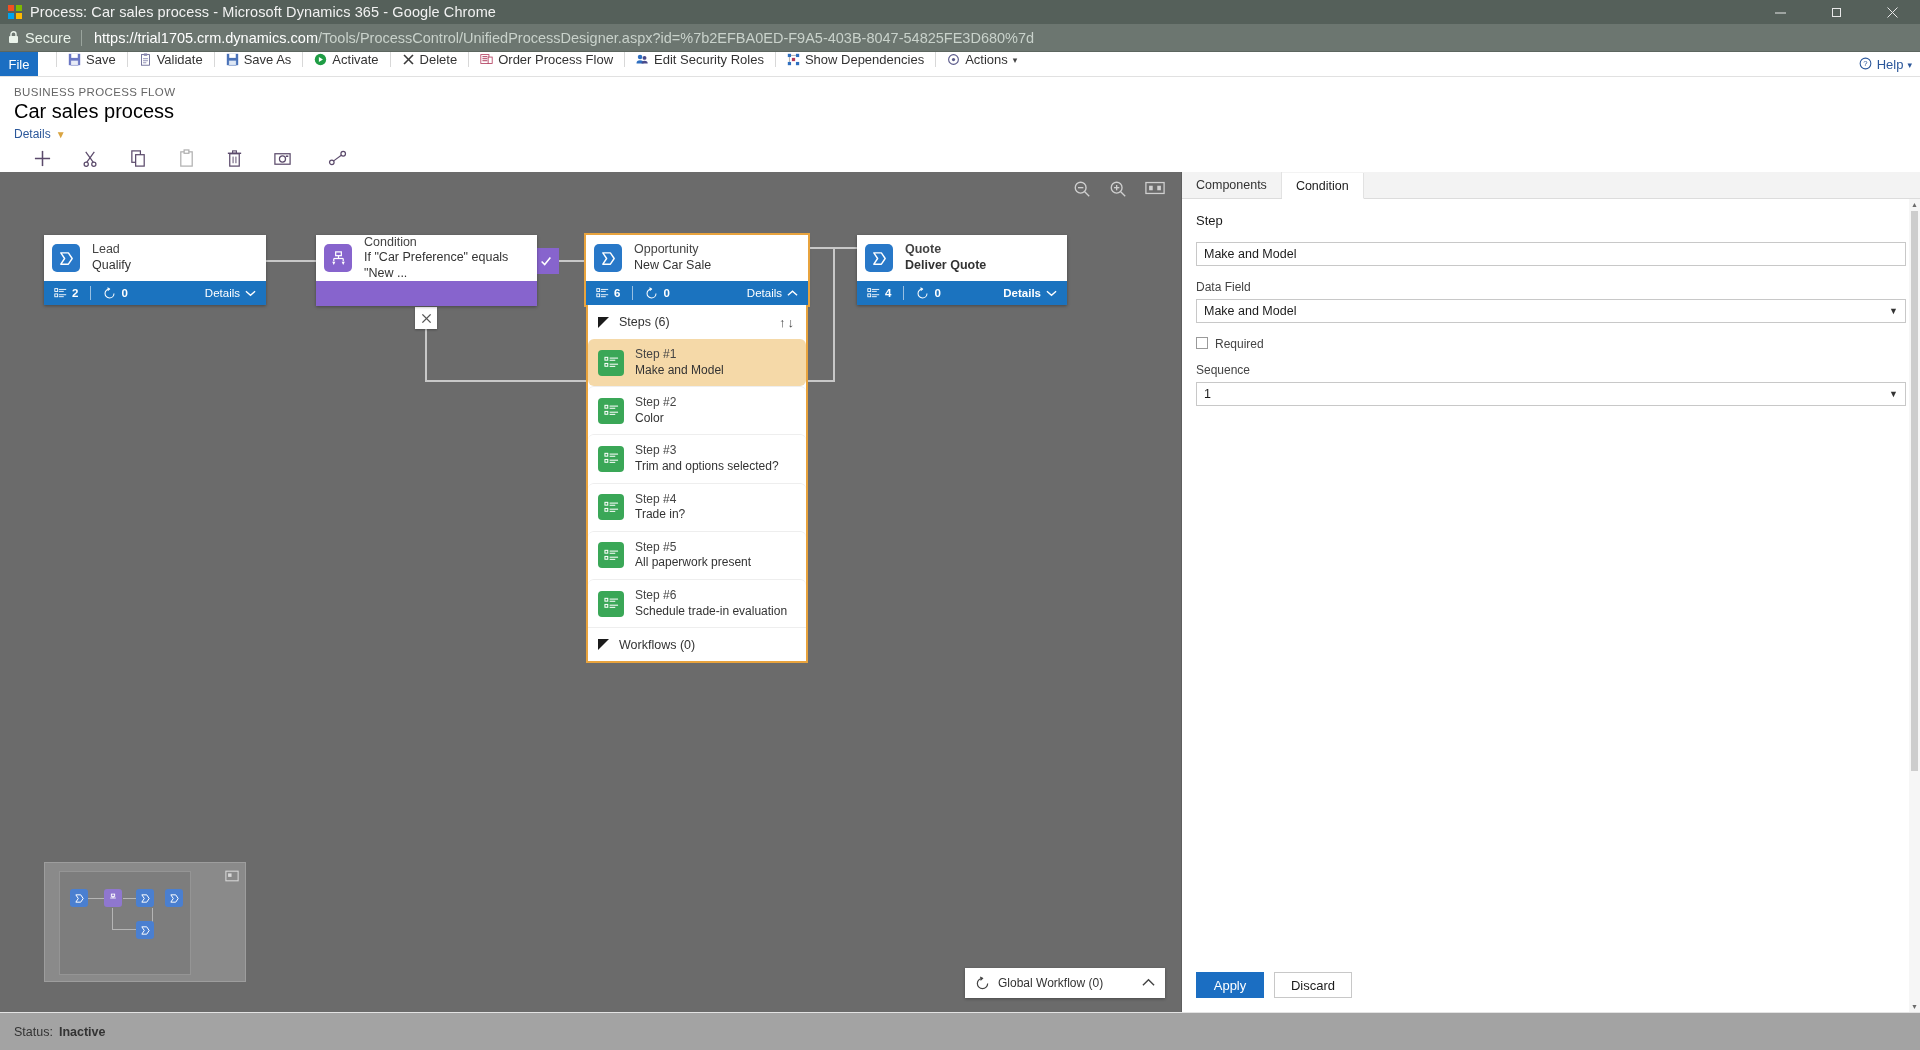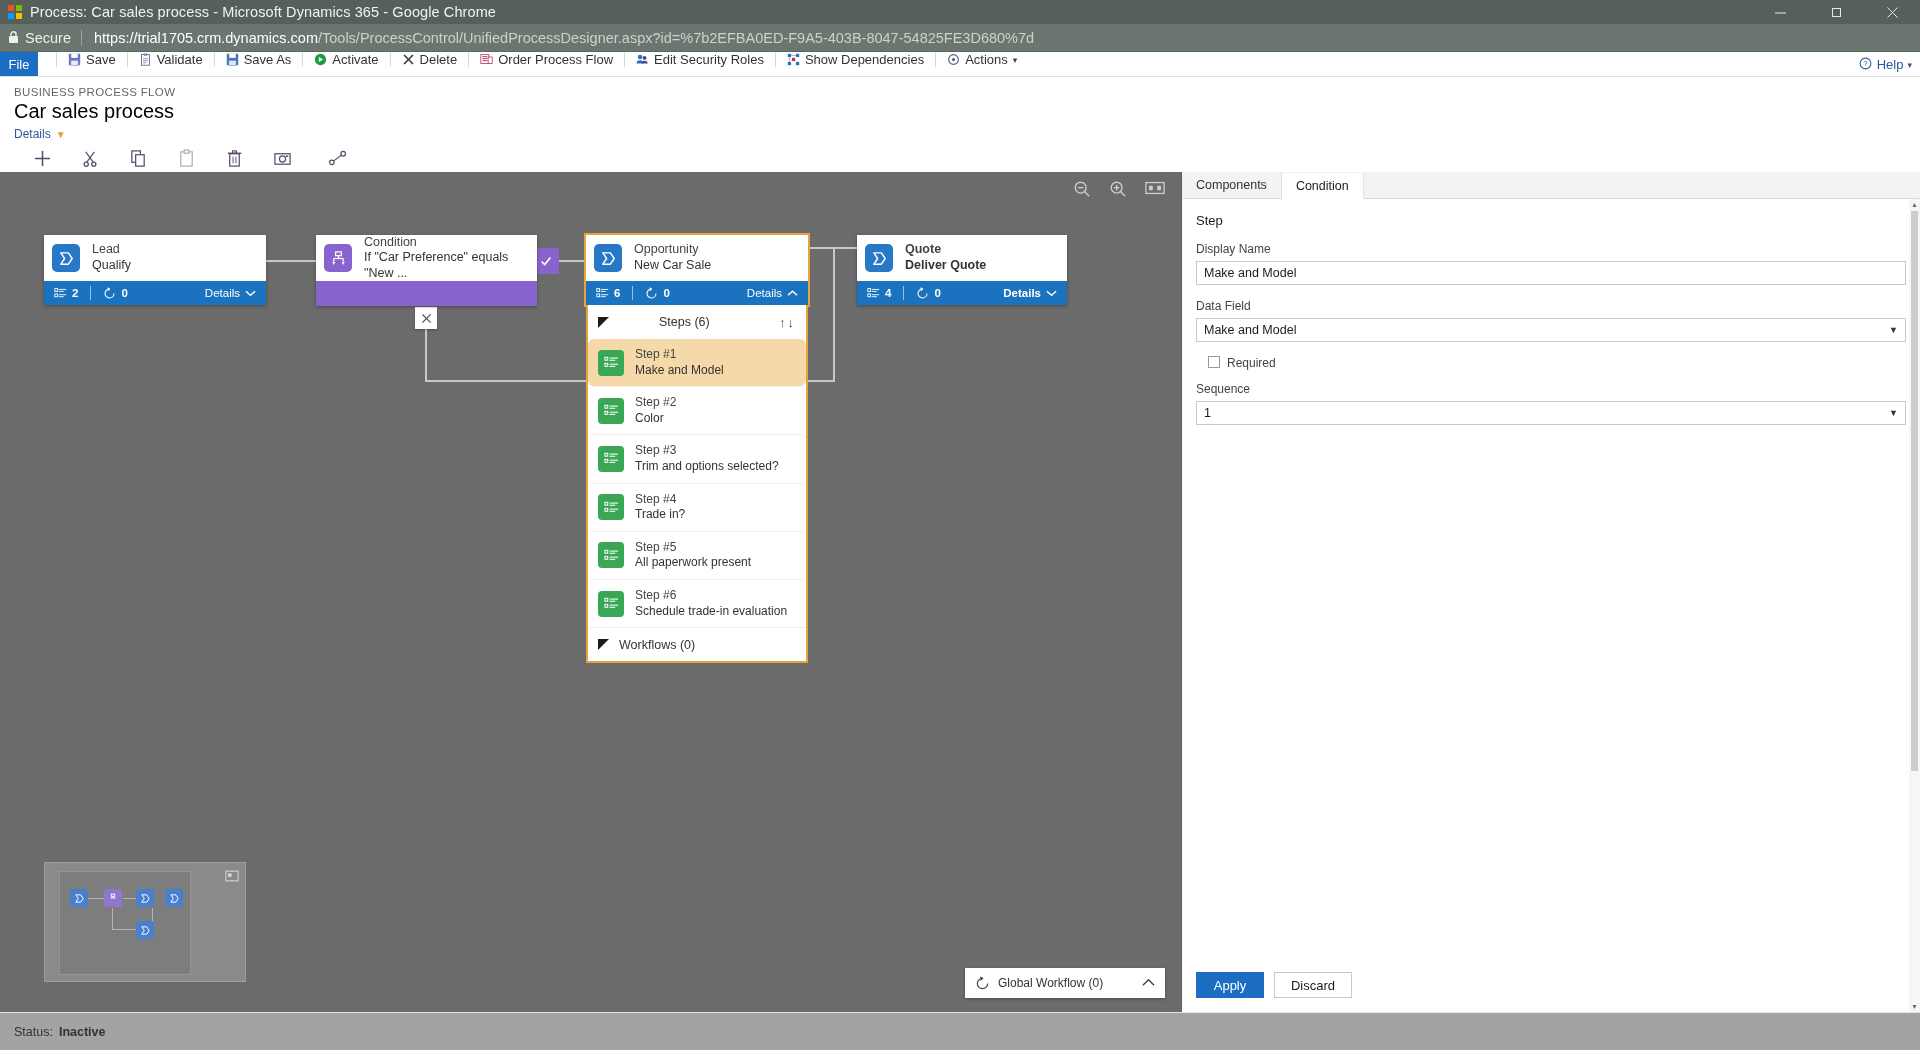"Display Name" div.fld-label { html: <div>Display Name</div> -> none }
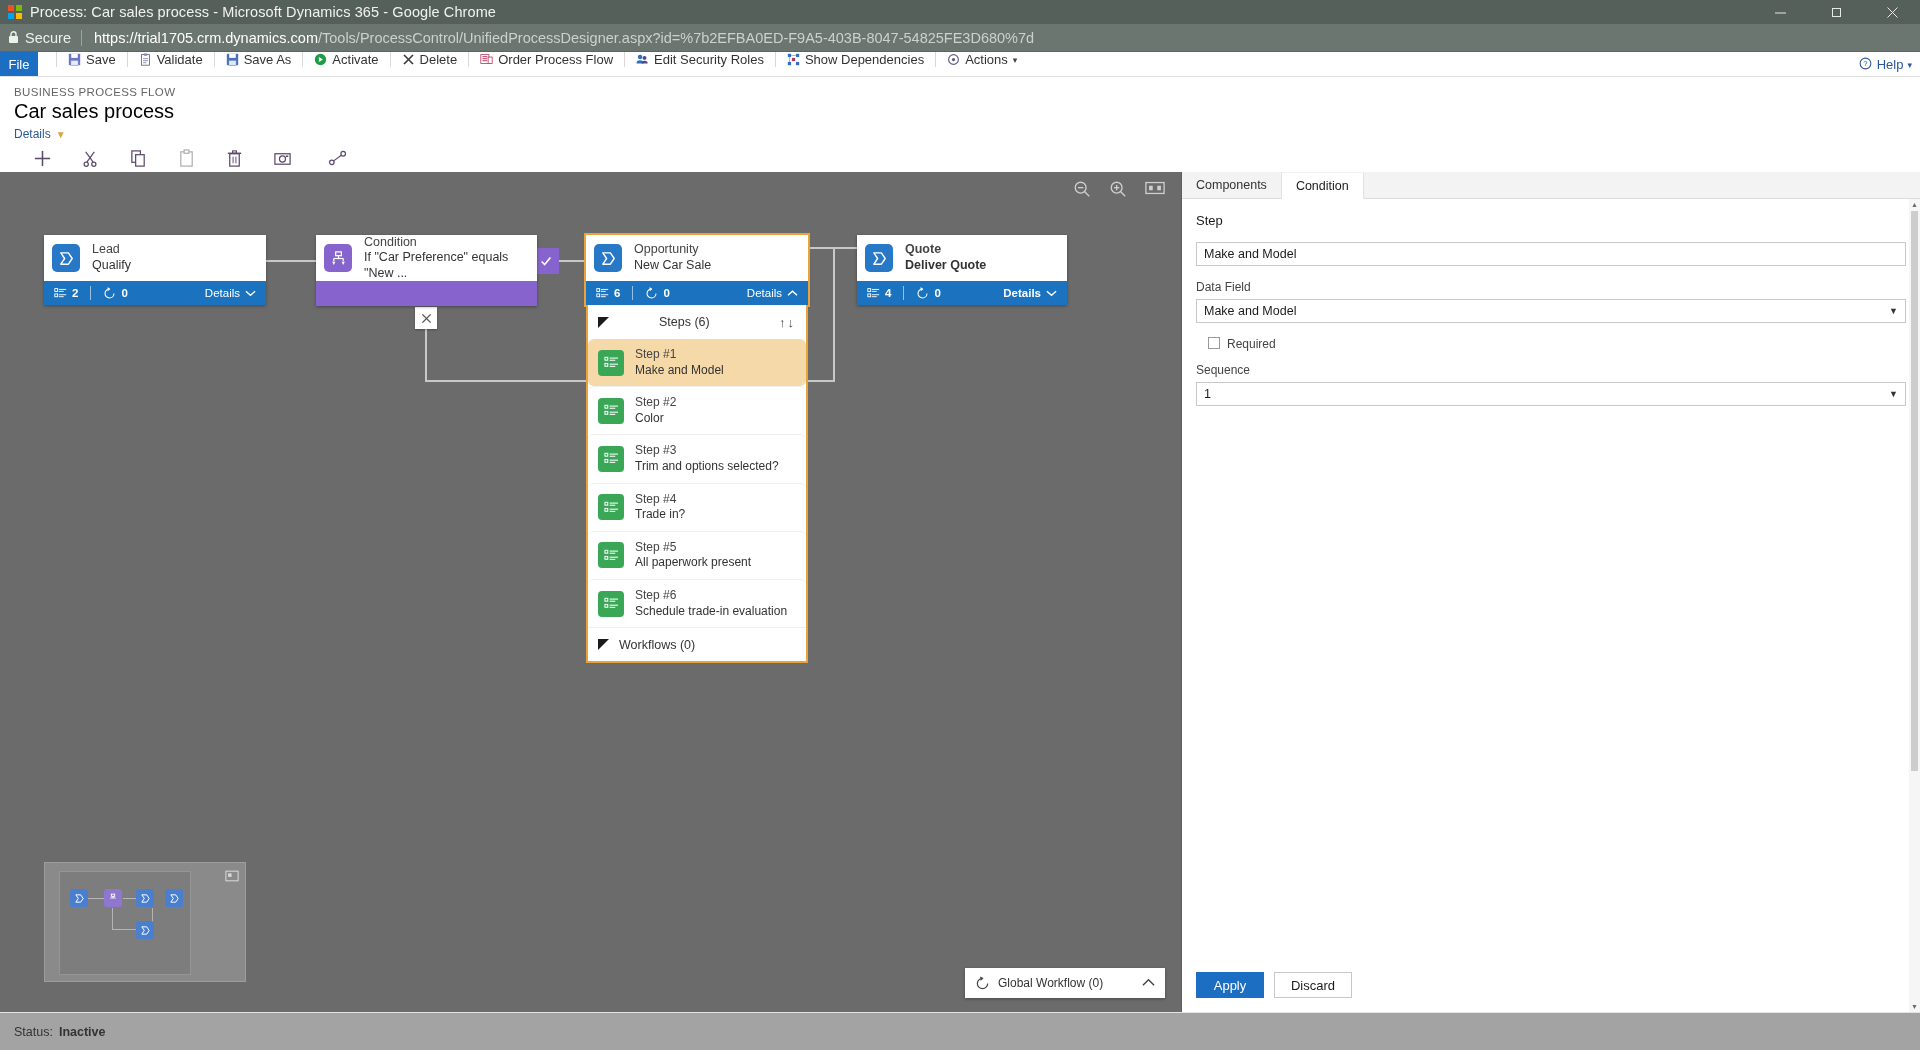"Steps (6)" .steps-head { gap: 40px -> none }
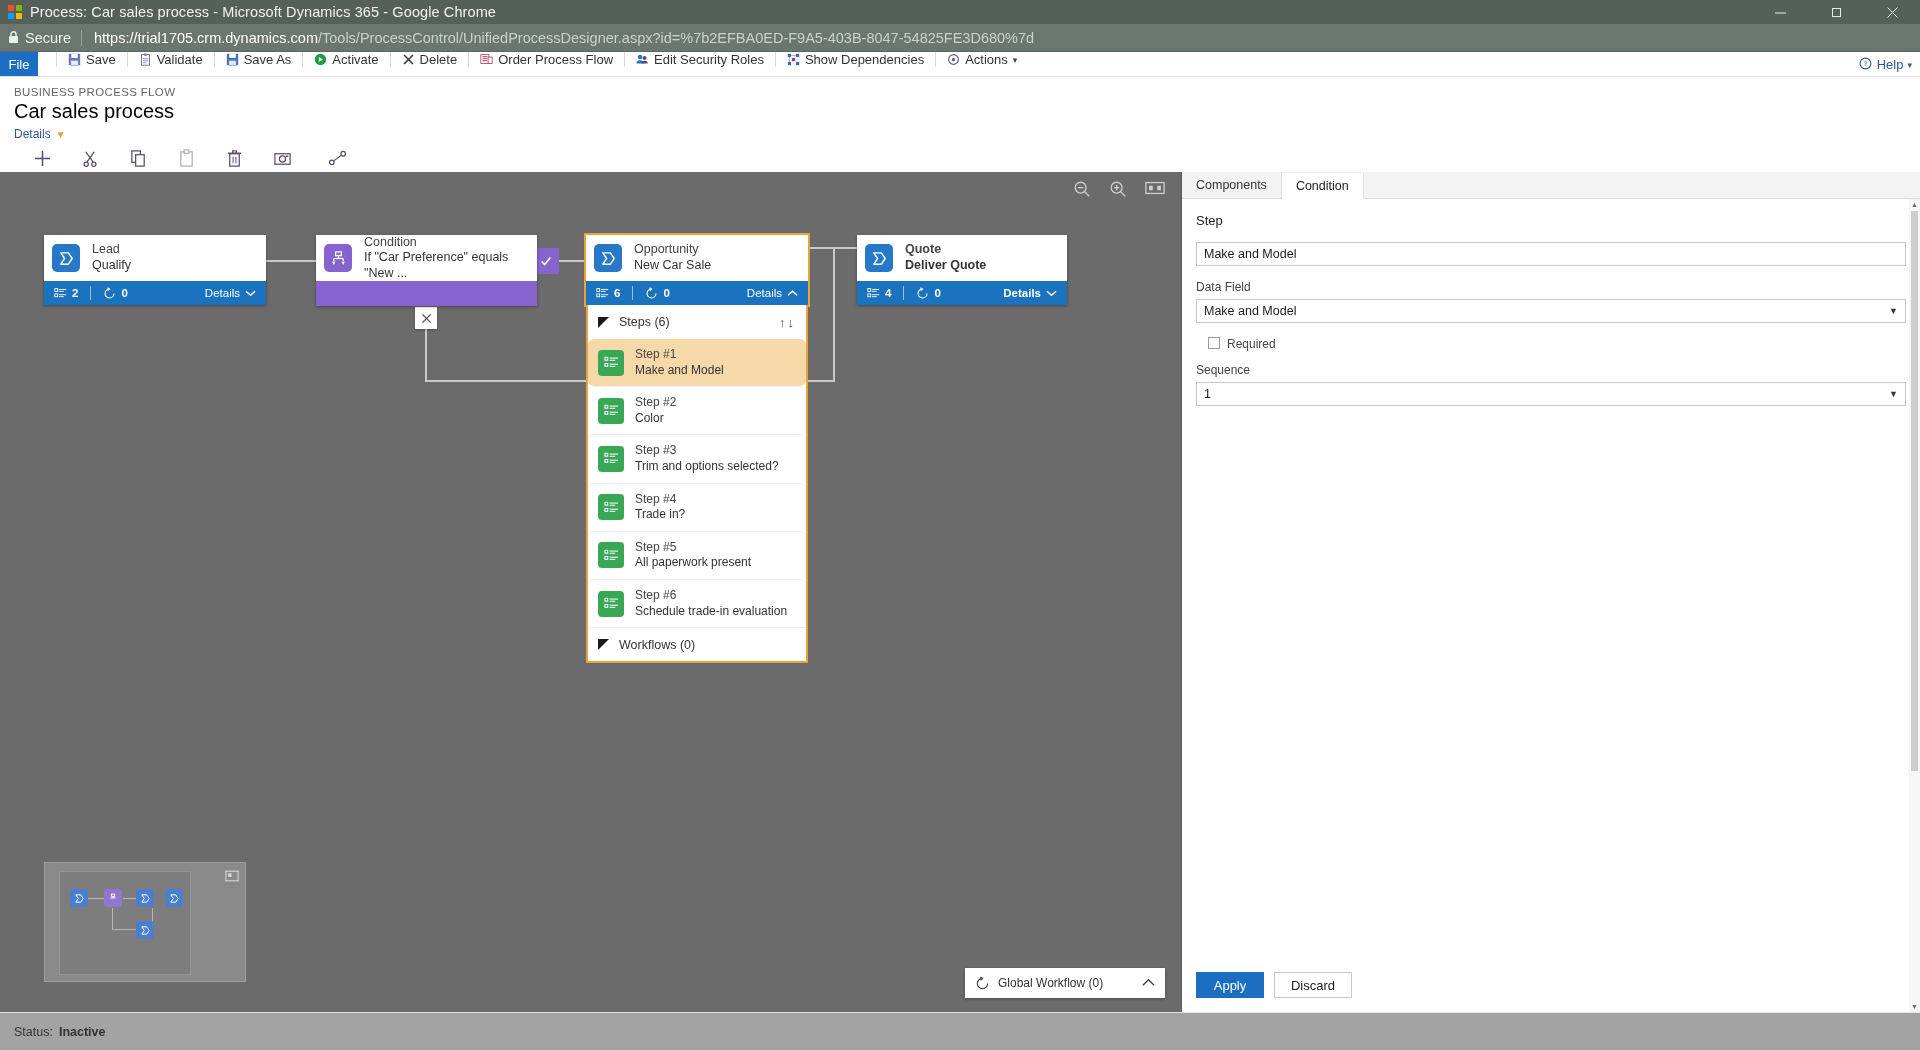"Required" .chk-row { margin: 14px 0 12px 12px -> 14px 0 12px 0 }
